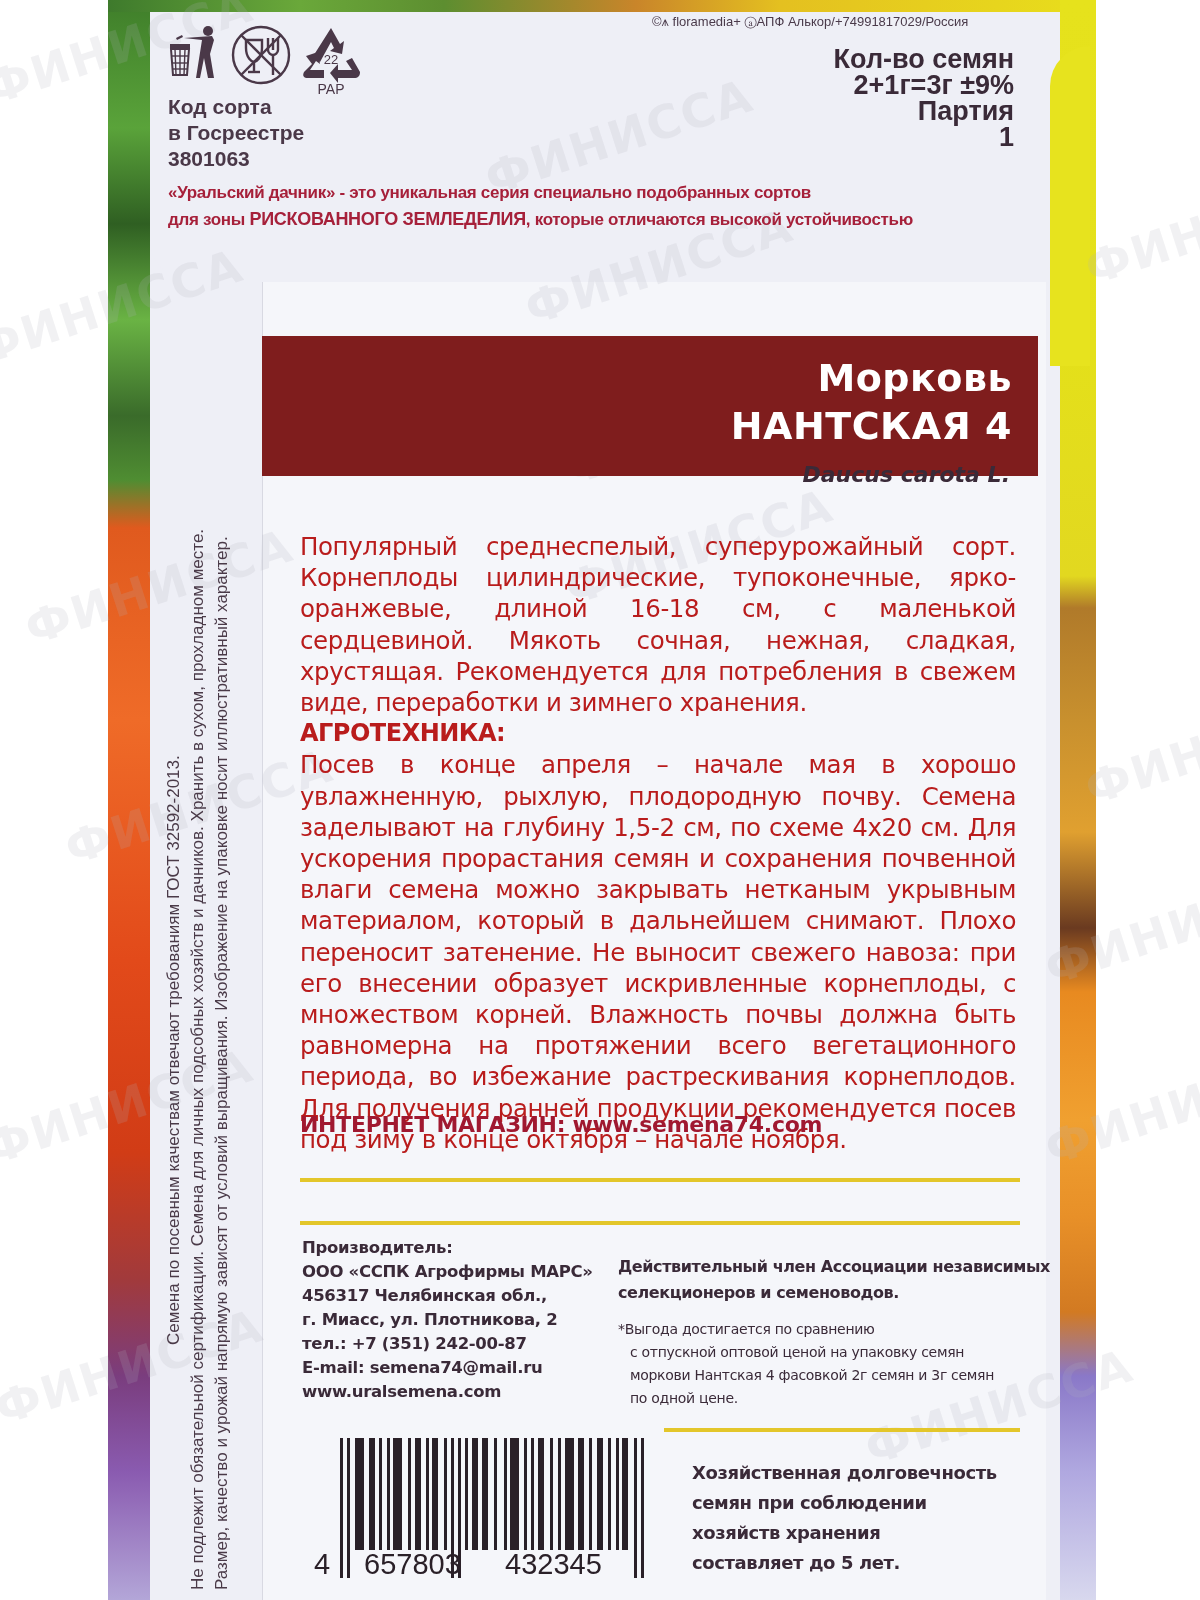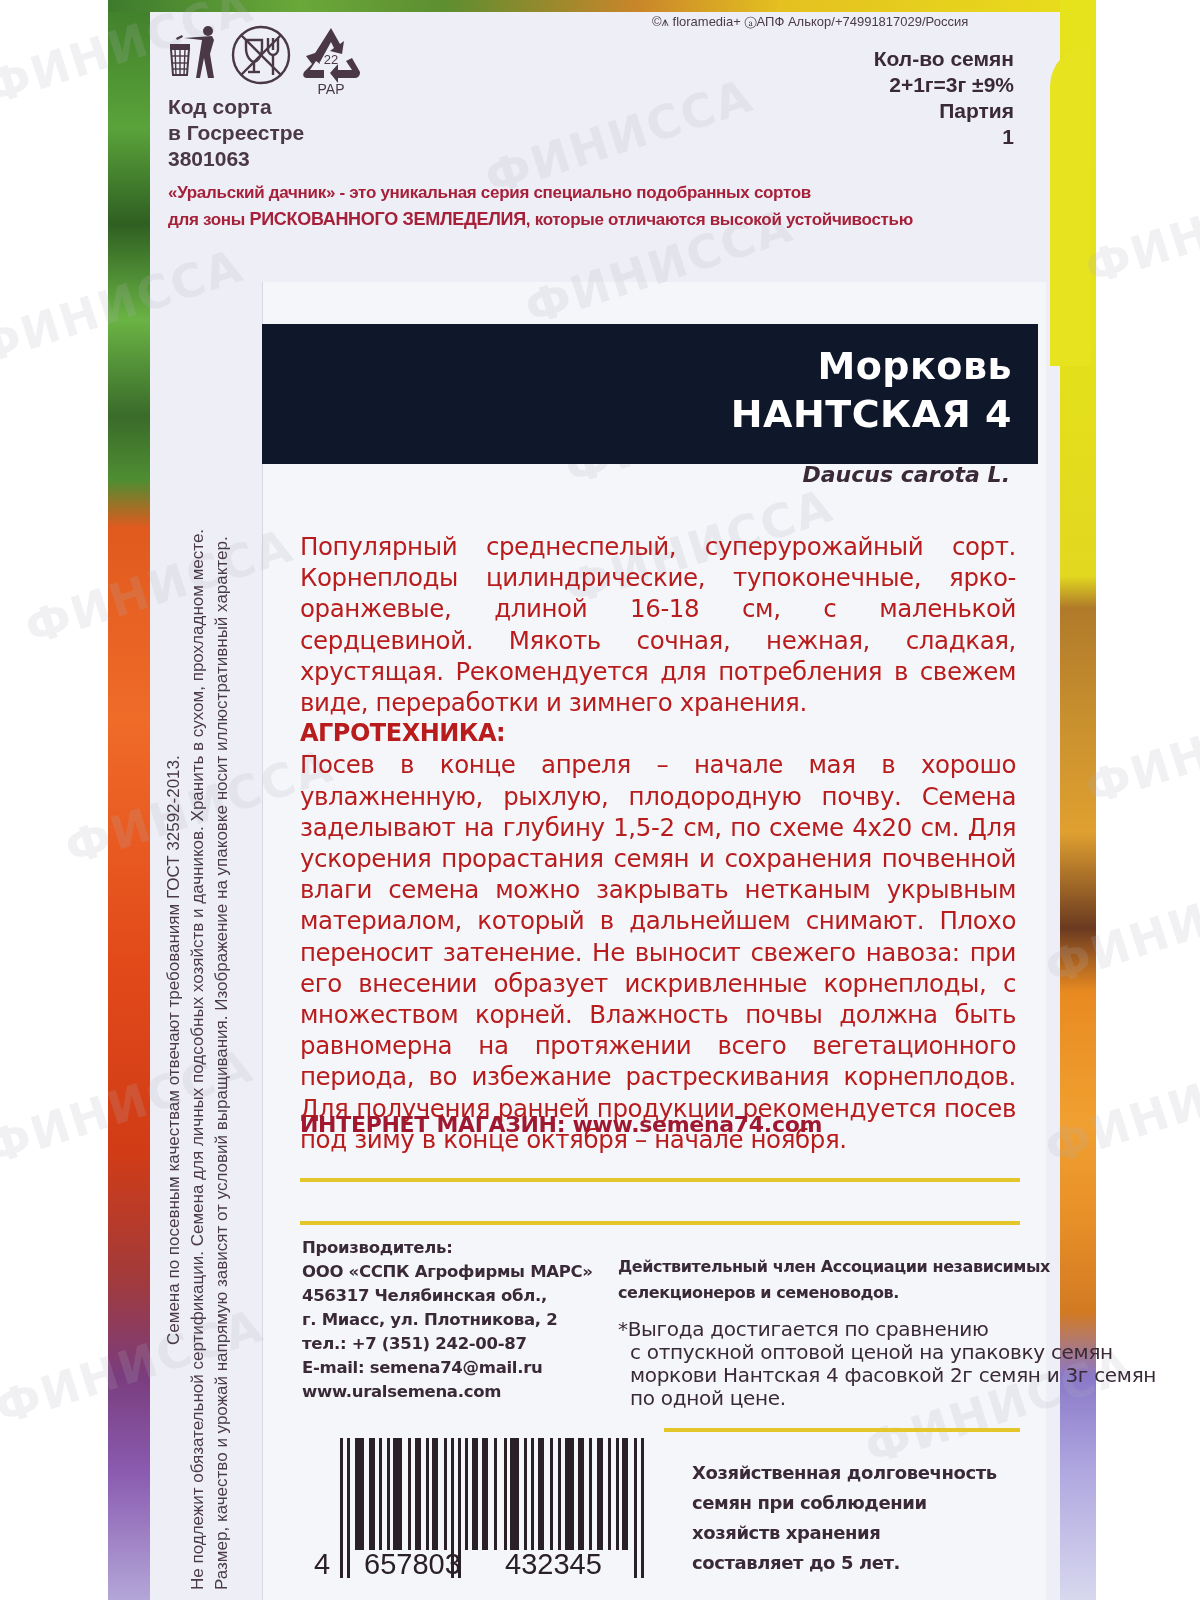"Кол-во семян" .seeds-block { font-size: 21px -> 27px }
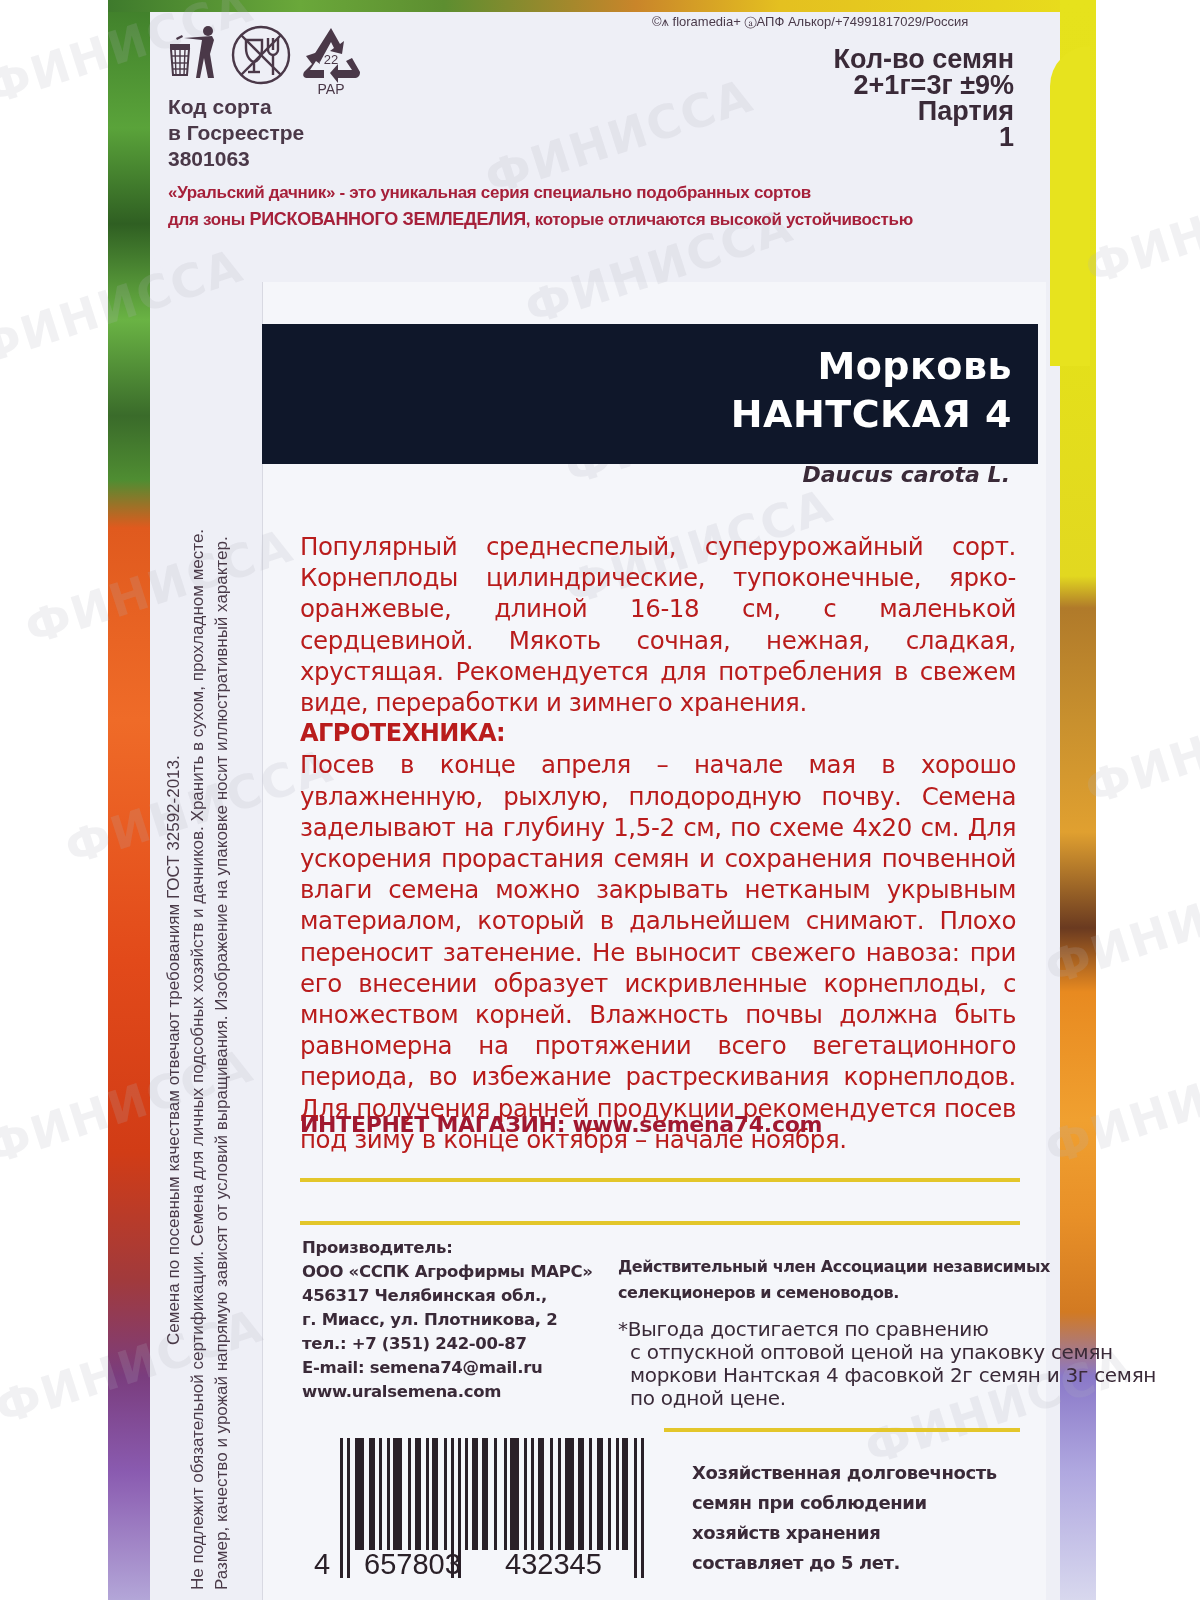"Морковь" .title-band { background: #0f172a -> #7f1d1d; top: 324px -> 336px }
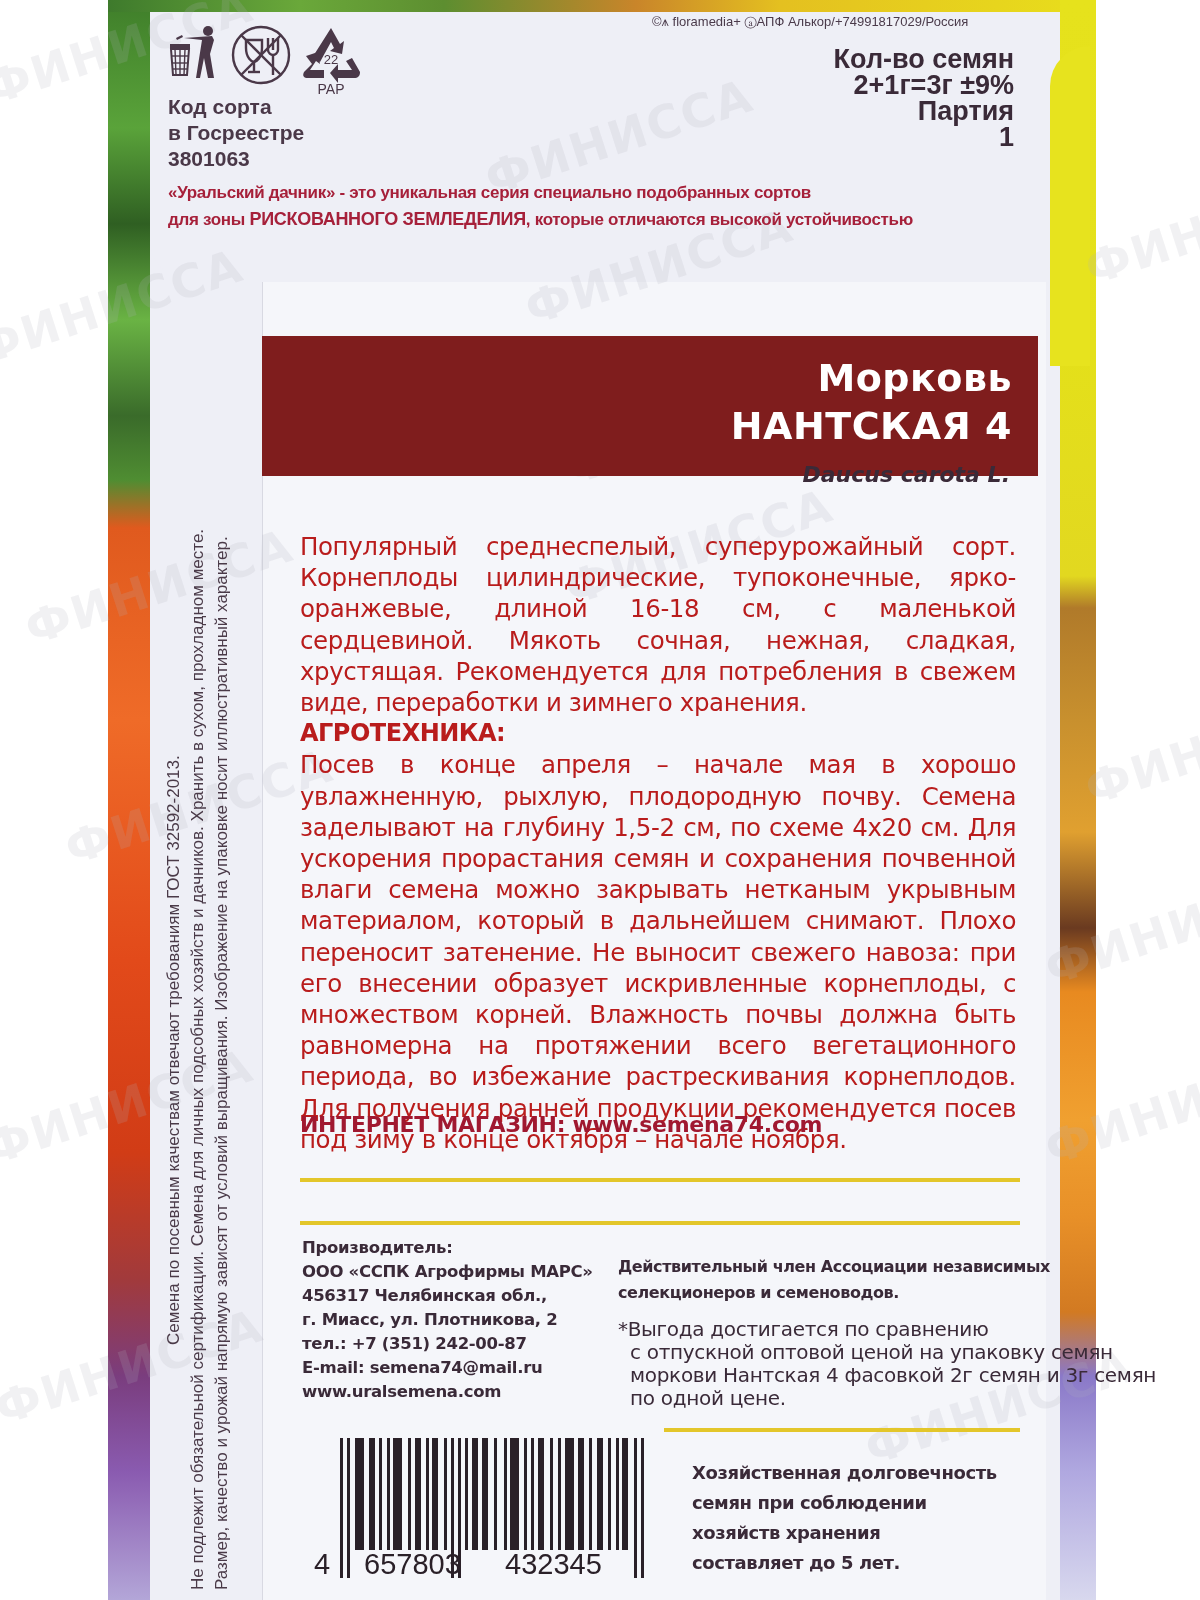"*Выгода достигается по сравнению" .footnote { font-size: 20px -> 14px }
